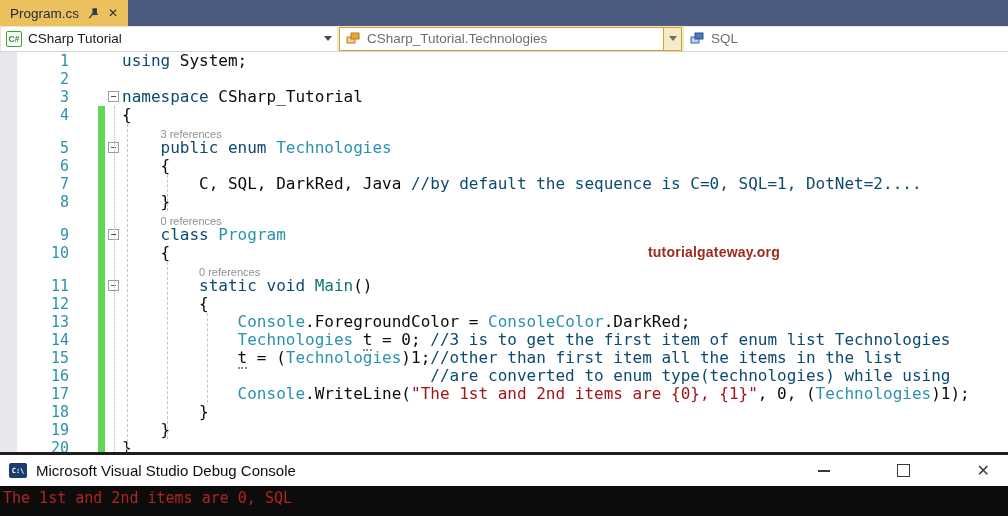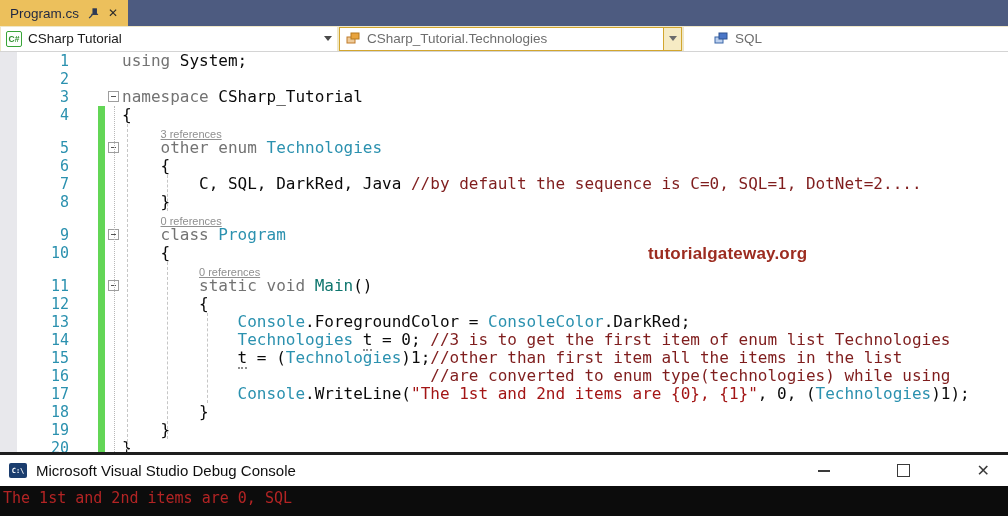"SQL" .c3 { padding-left: 24px -> none }
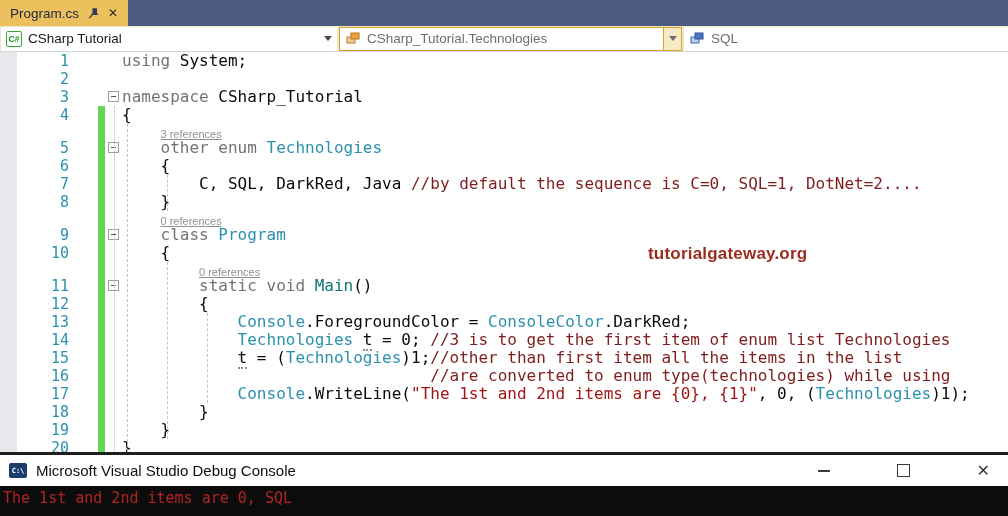"using" .kw { color: #737373 -> #0c4a6e }
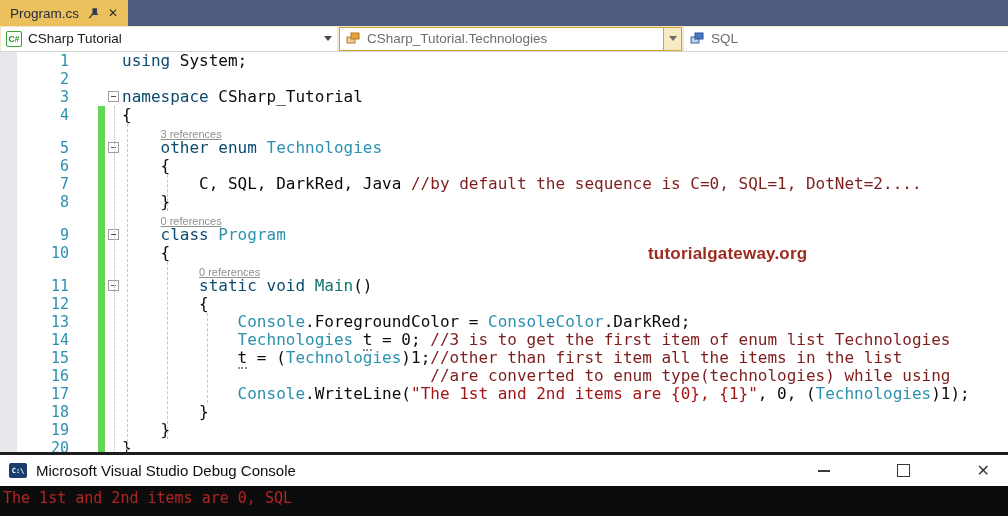"3 references" .lens { text-decoration: underline -> none }
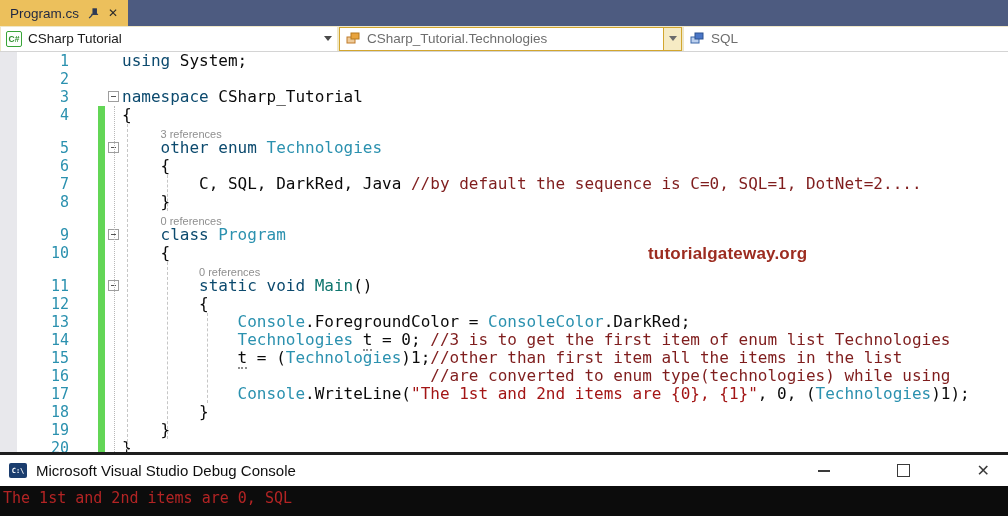"other" span.kw { text: other -> public }
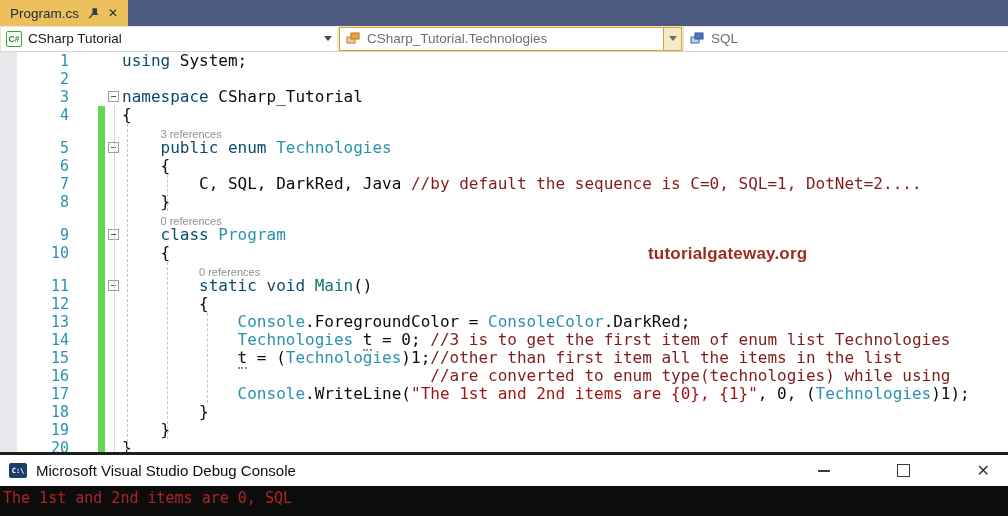"//by default the sequence is" .cm { color: #7f1d1d -> #0c4a6e }
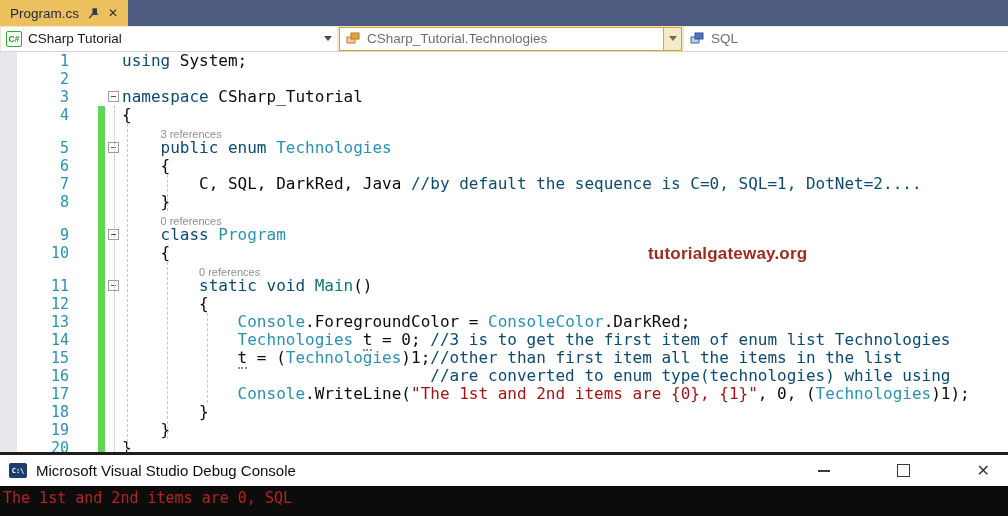"tutorialgateway.org" .watermark { font-size: 17px -> 14px }
